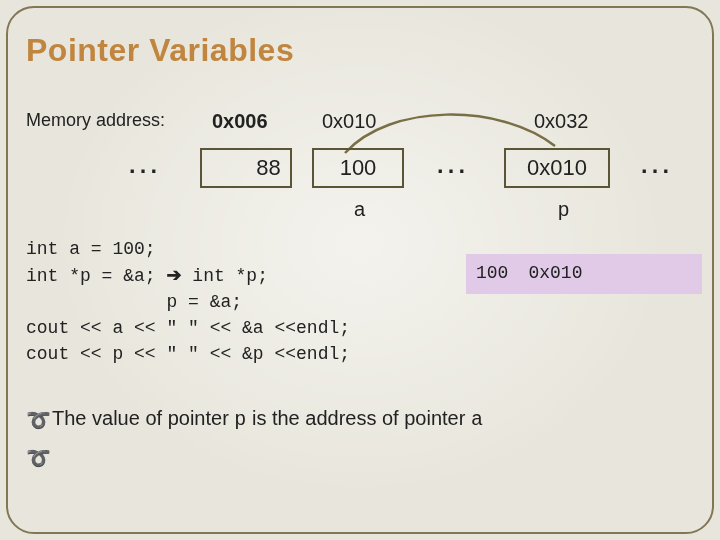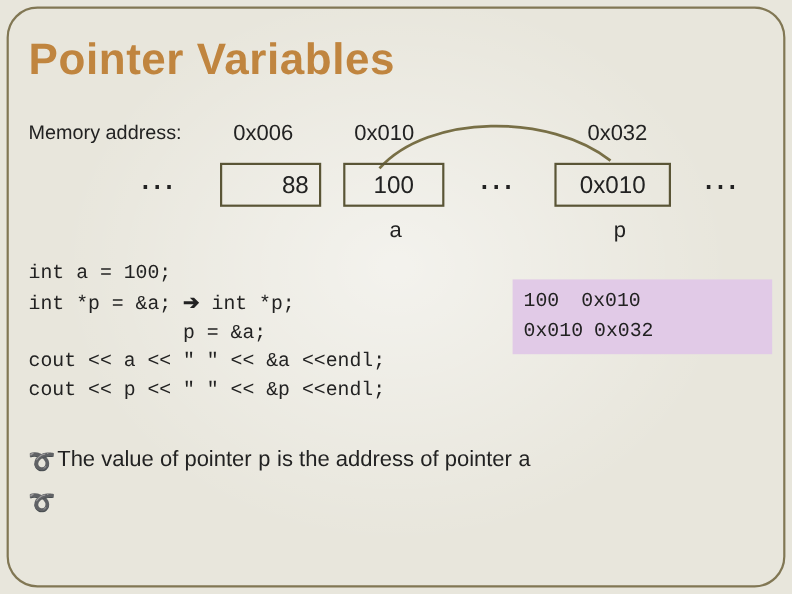"Pointer Variables" .title { font-size: 40px -> 32px }
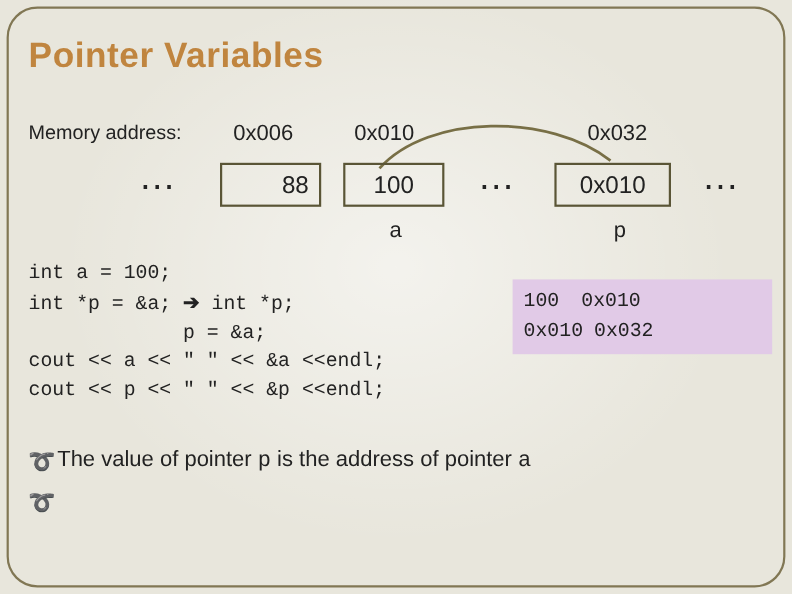"0x006" .addr-006 { font-weight: none -> bold }
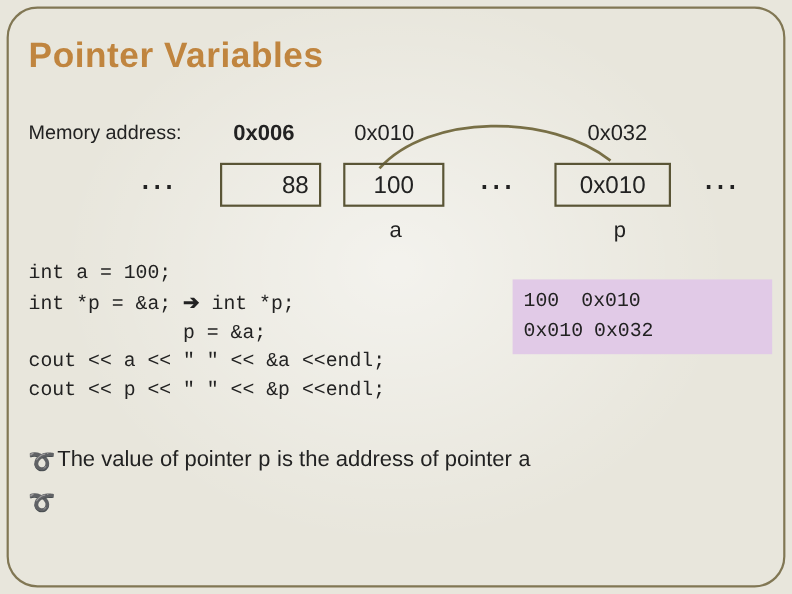"0x010 0x032" div { html: <div> <span>0x010</span>&nbsp;&nbsp;<span>0x032</span> </div> -> none }
